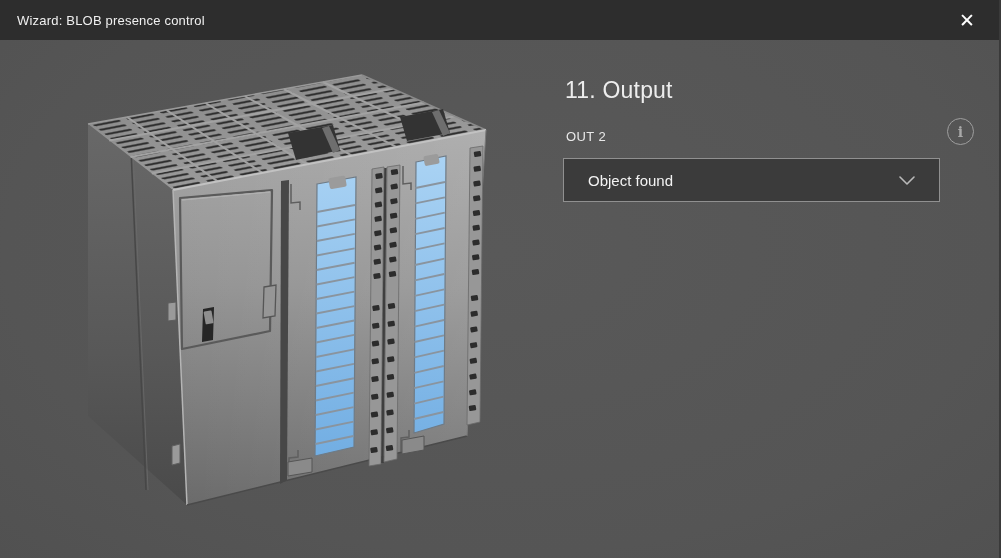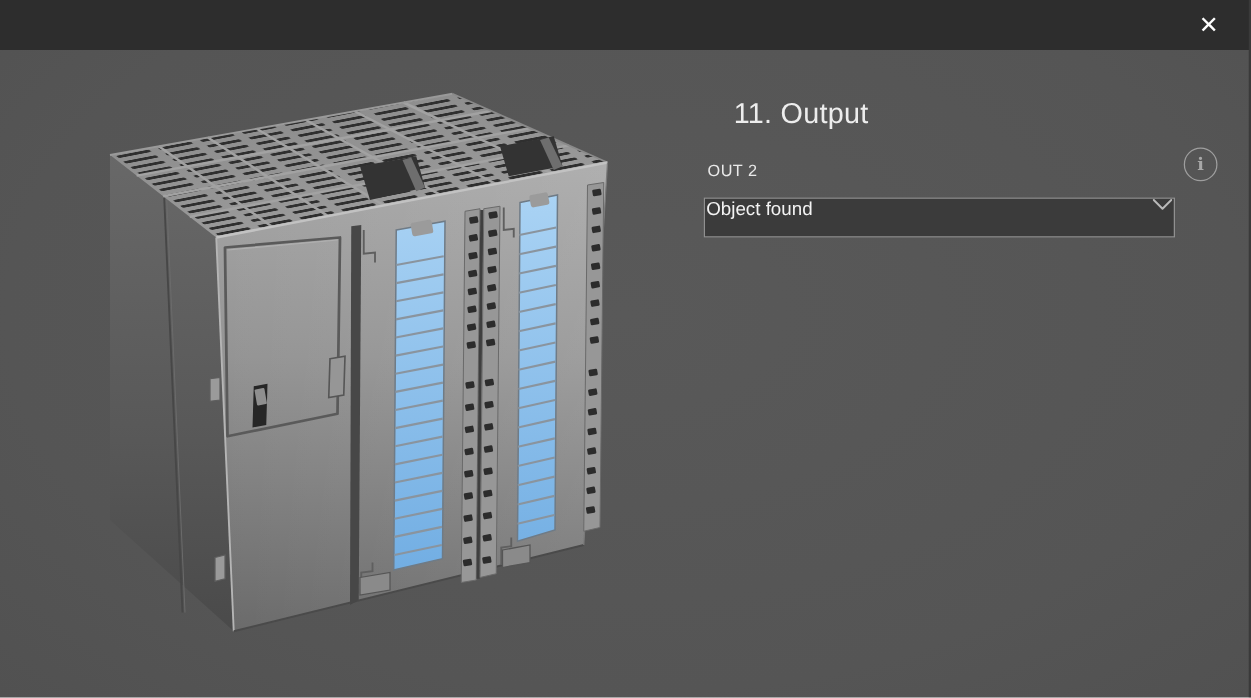"Wizard: BLOB presence control" span.title { html: none -> <span>Wizard: BLOB presence control</span> }
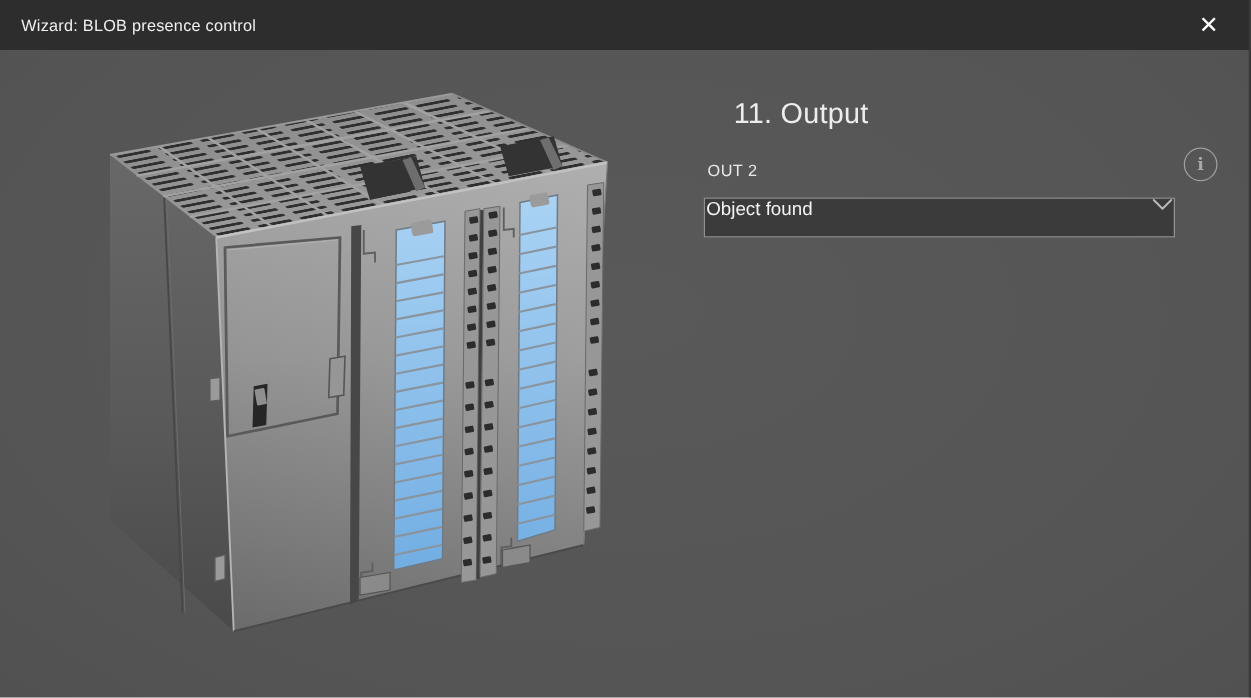"11. Output" .panel-heading { left: 587px -> 565px }
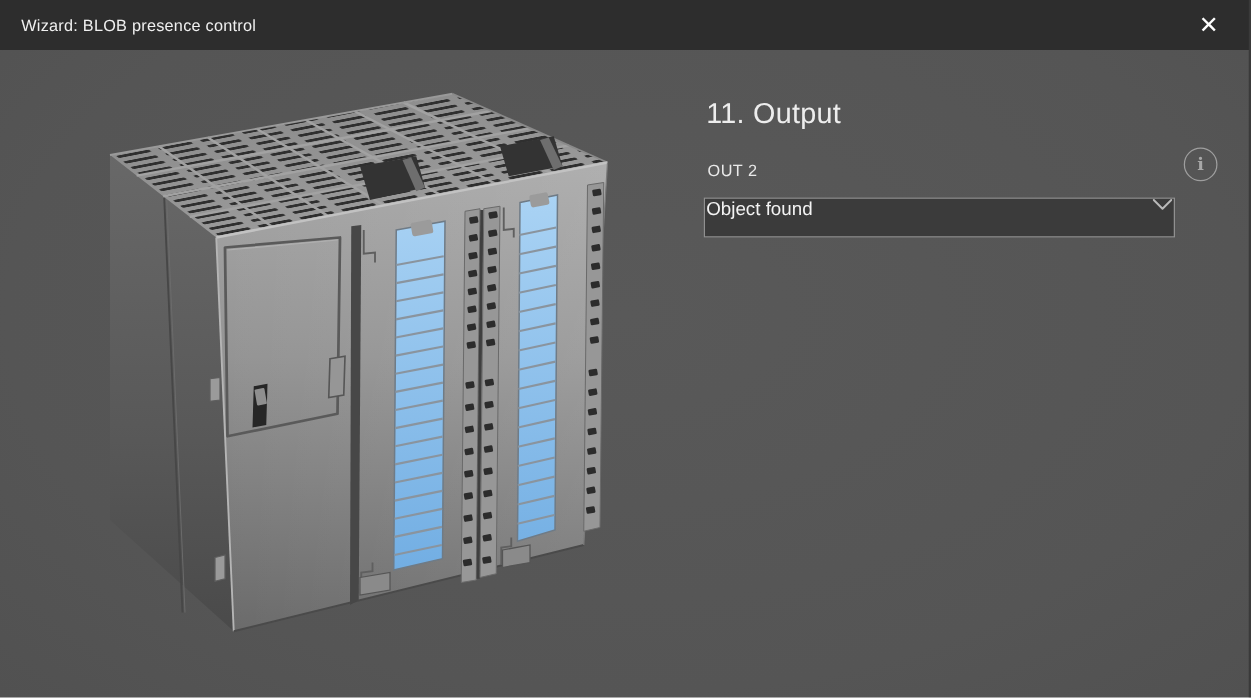"Object found" .dropdown { align-items: none -> center; height: 32px -> 44px; padding: 0 1px -> 0 24px }
